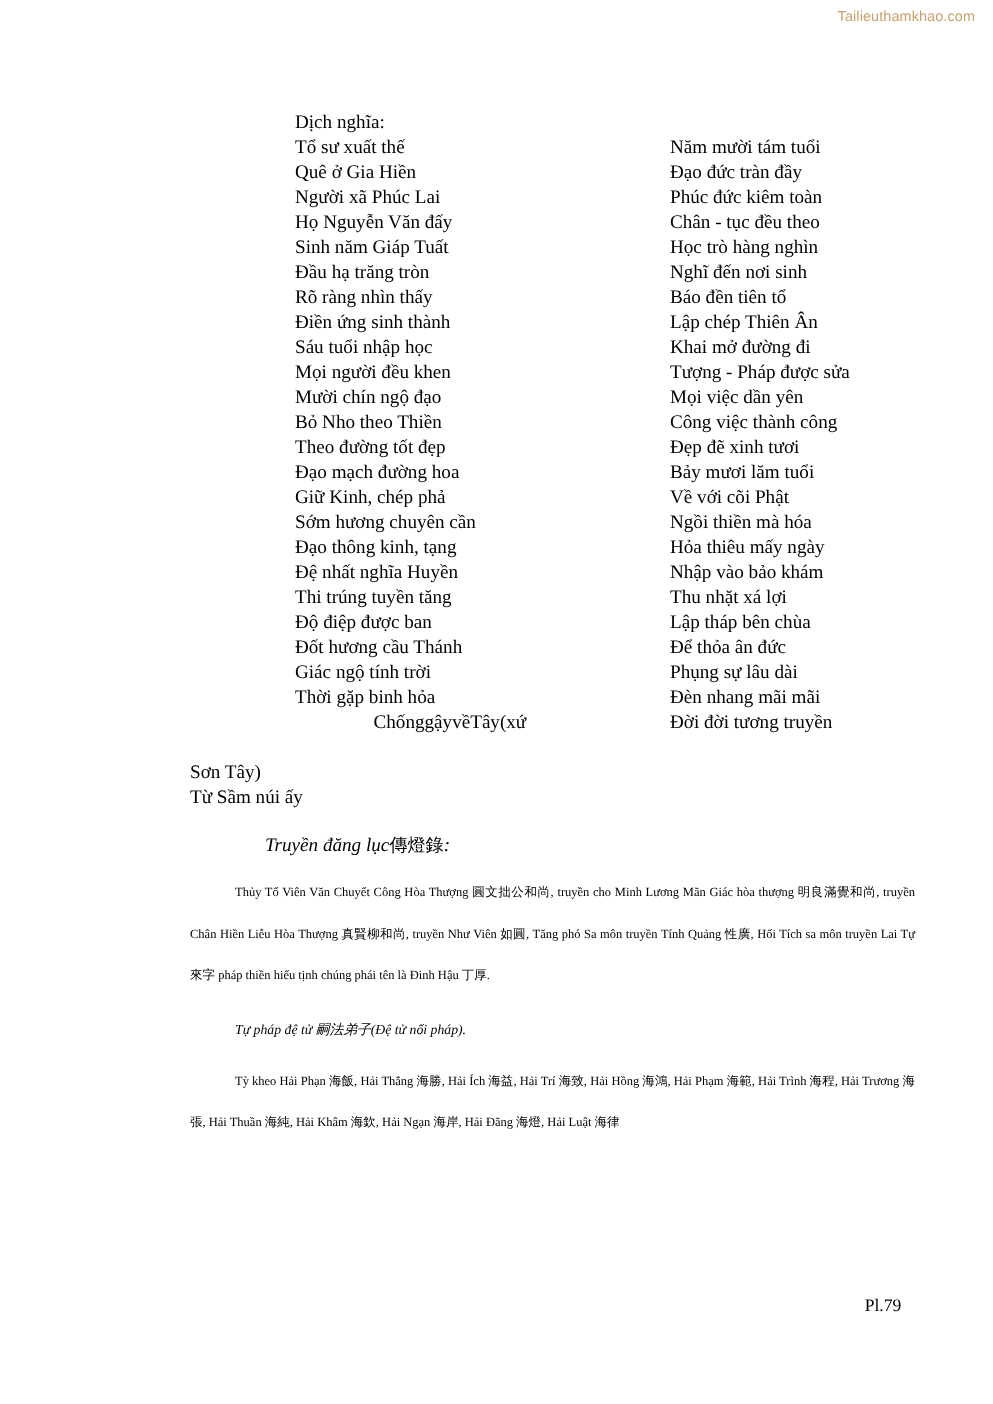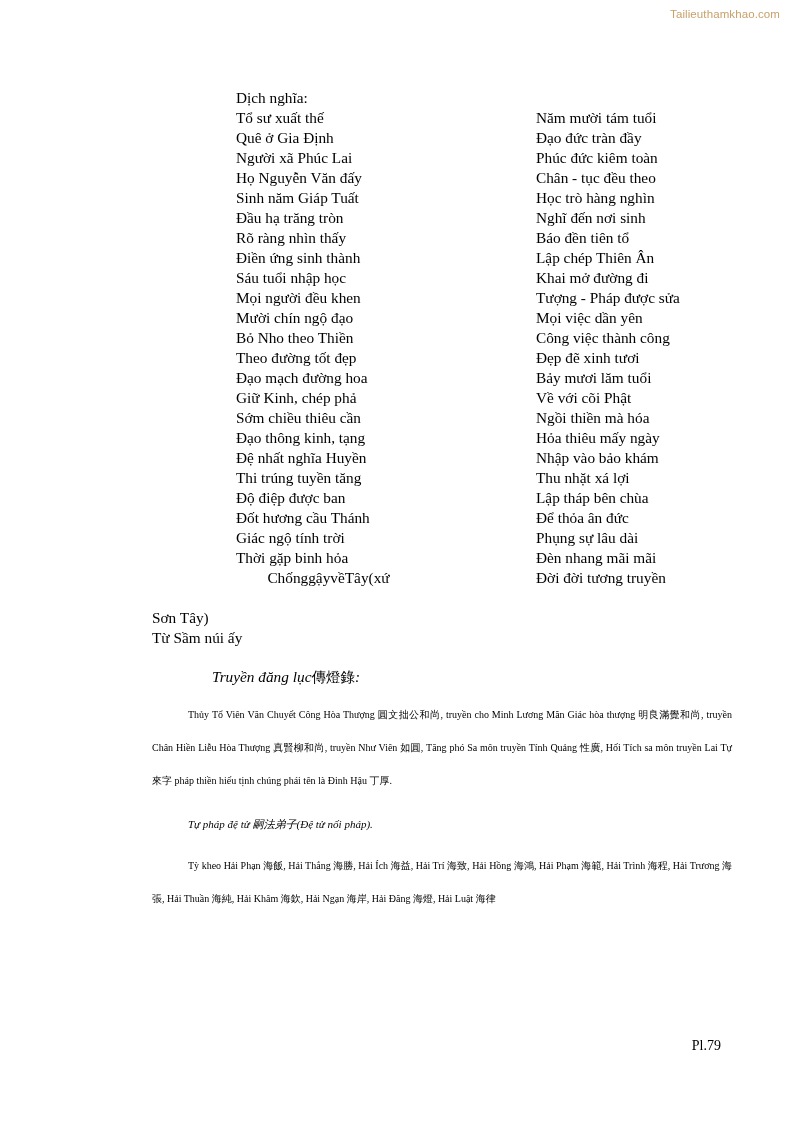"Quê ở Gia Định" div.vline { text: Định -> Hiền }
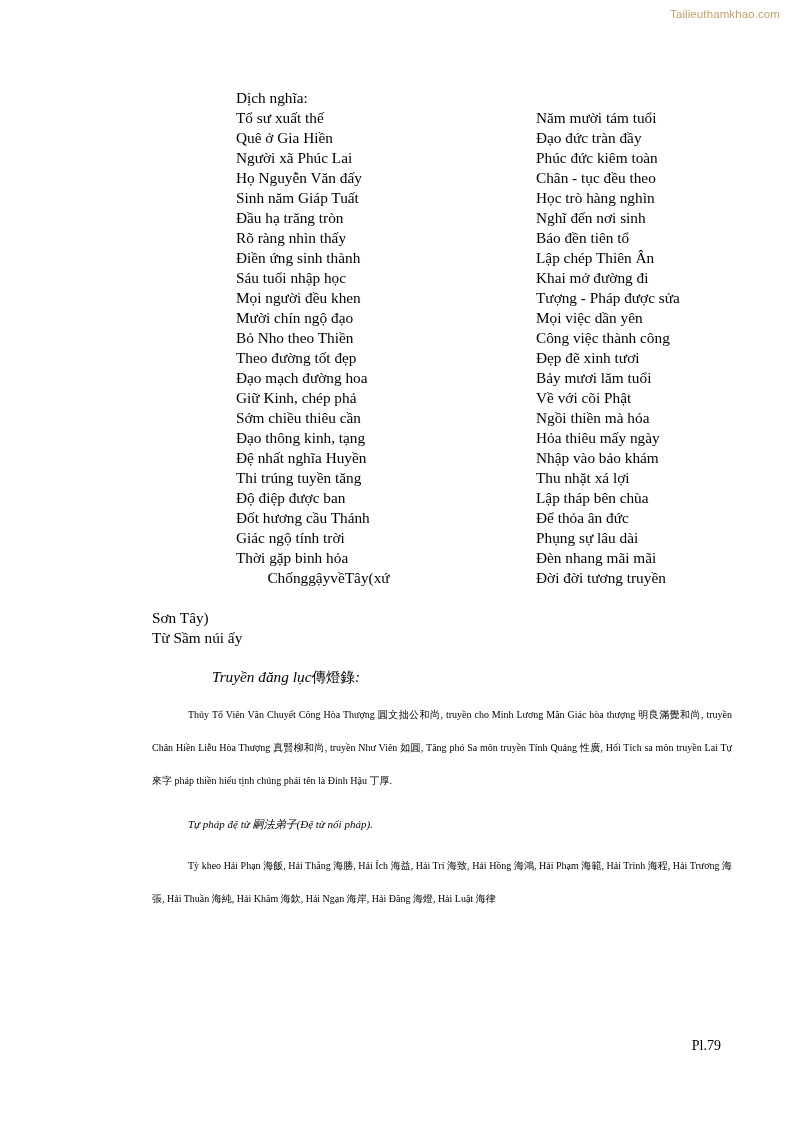"Sớm chiều thiêu cần" div.vline { text: chiều thiêu -> hương chuyên }
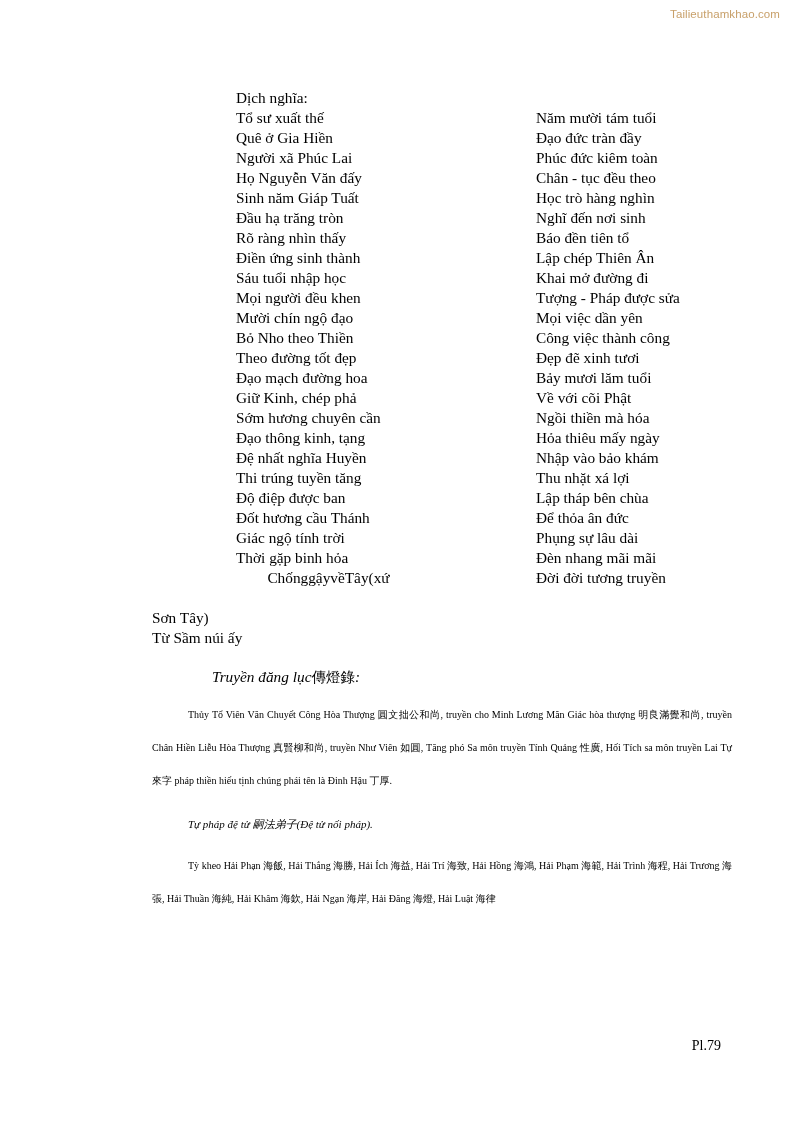"Chống" .vline.justified { justify-content: center -> flex-end }
